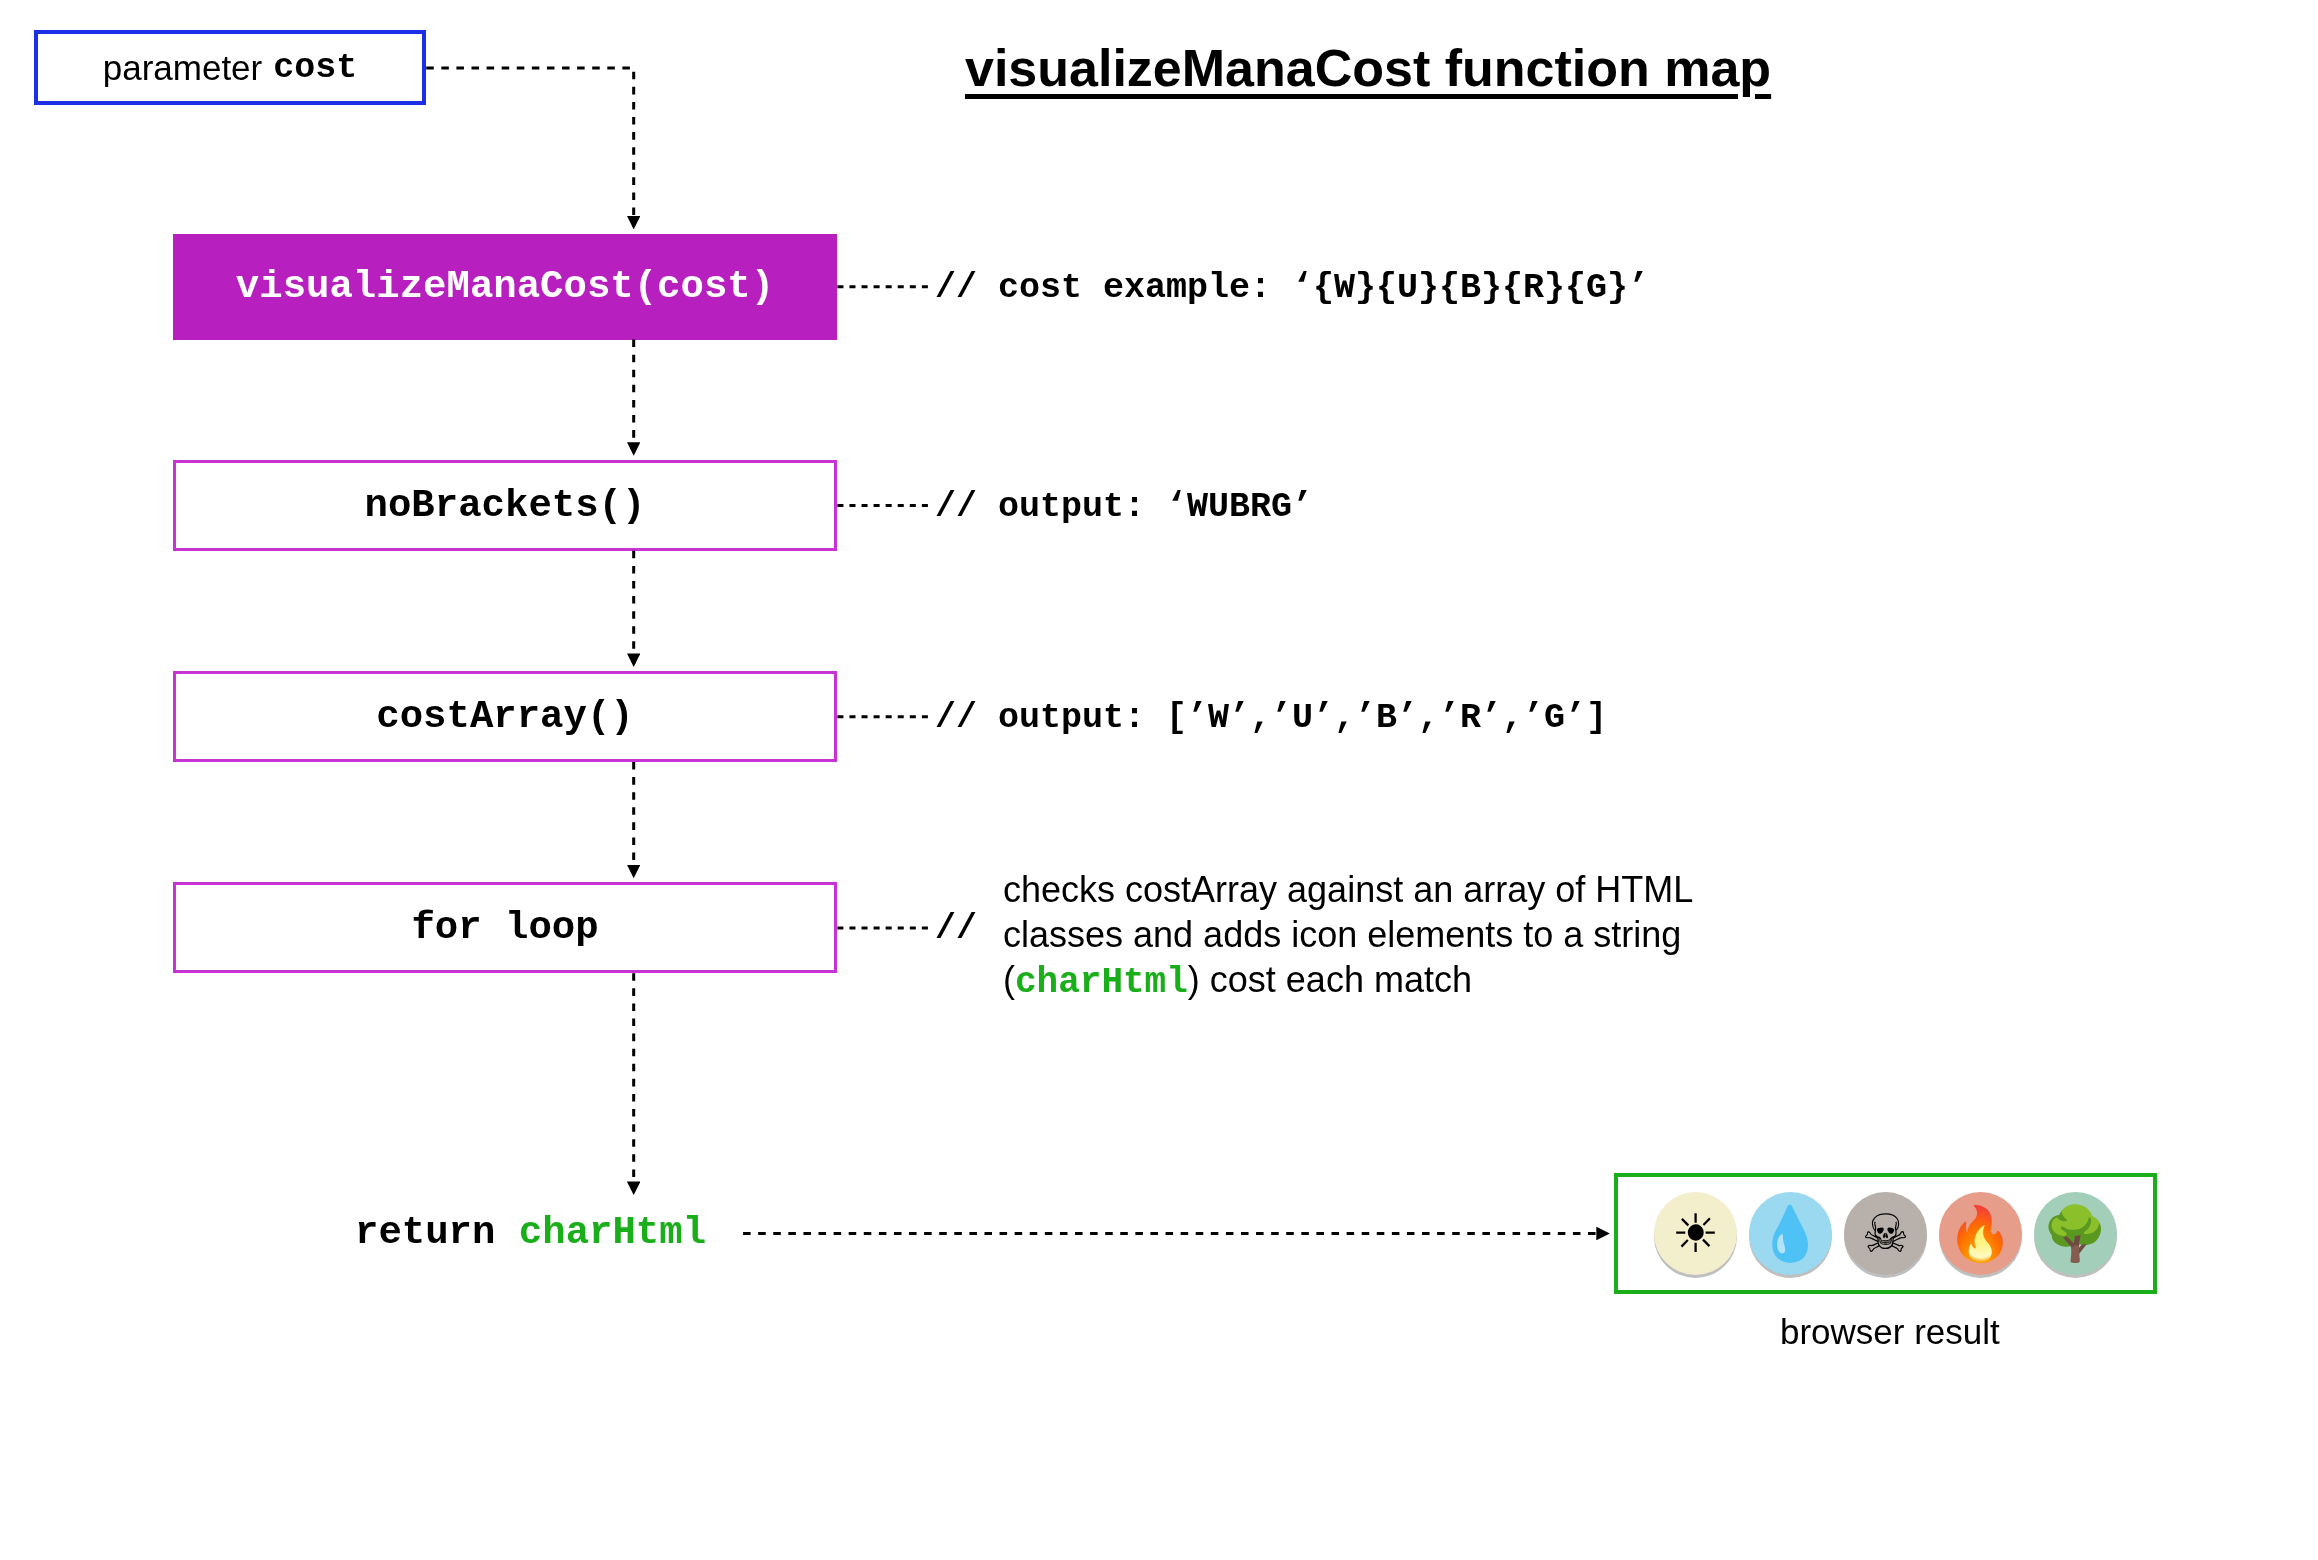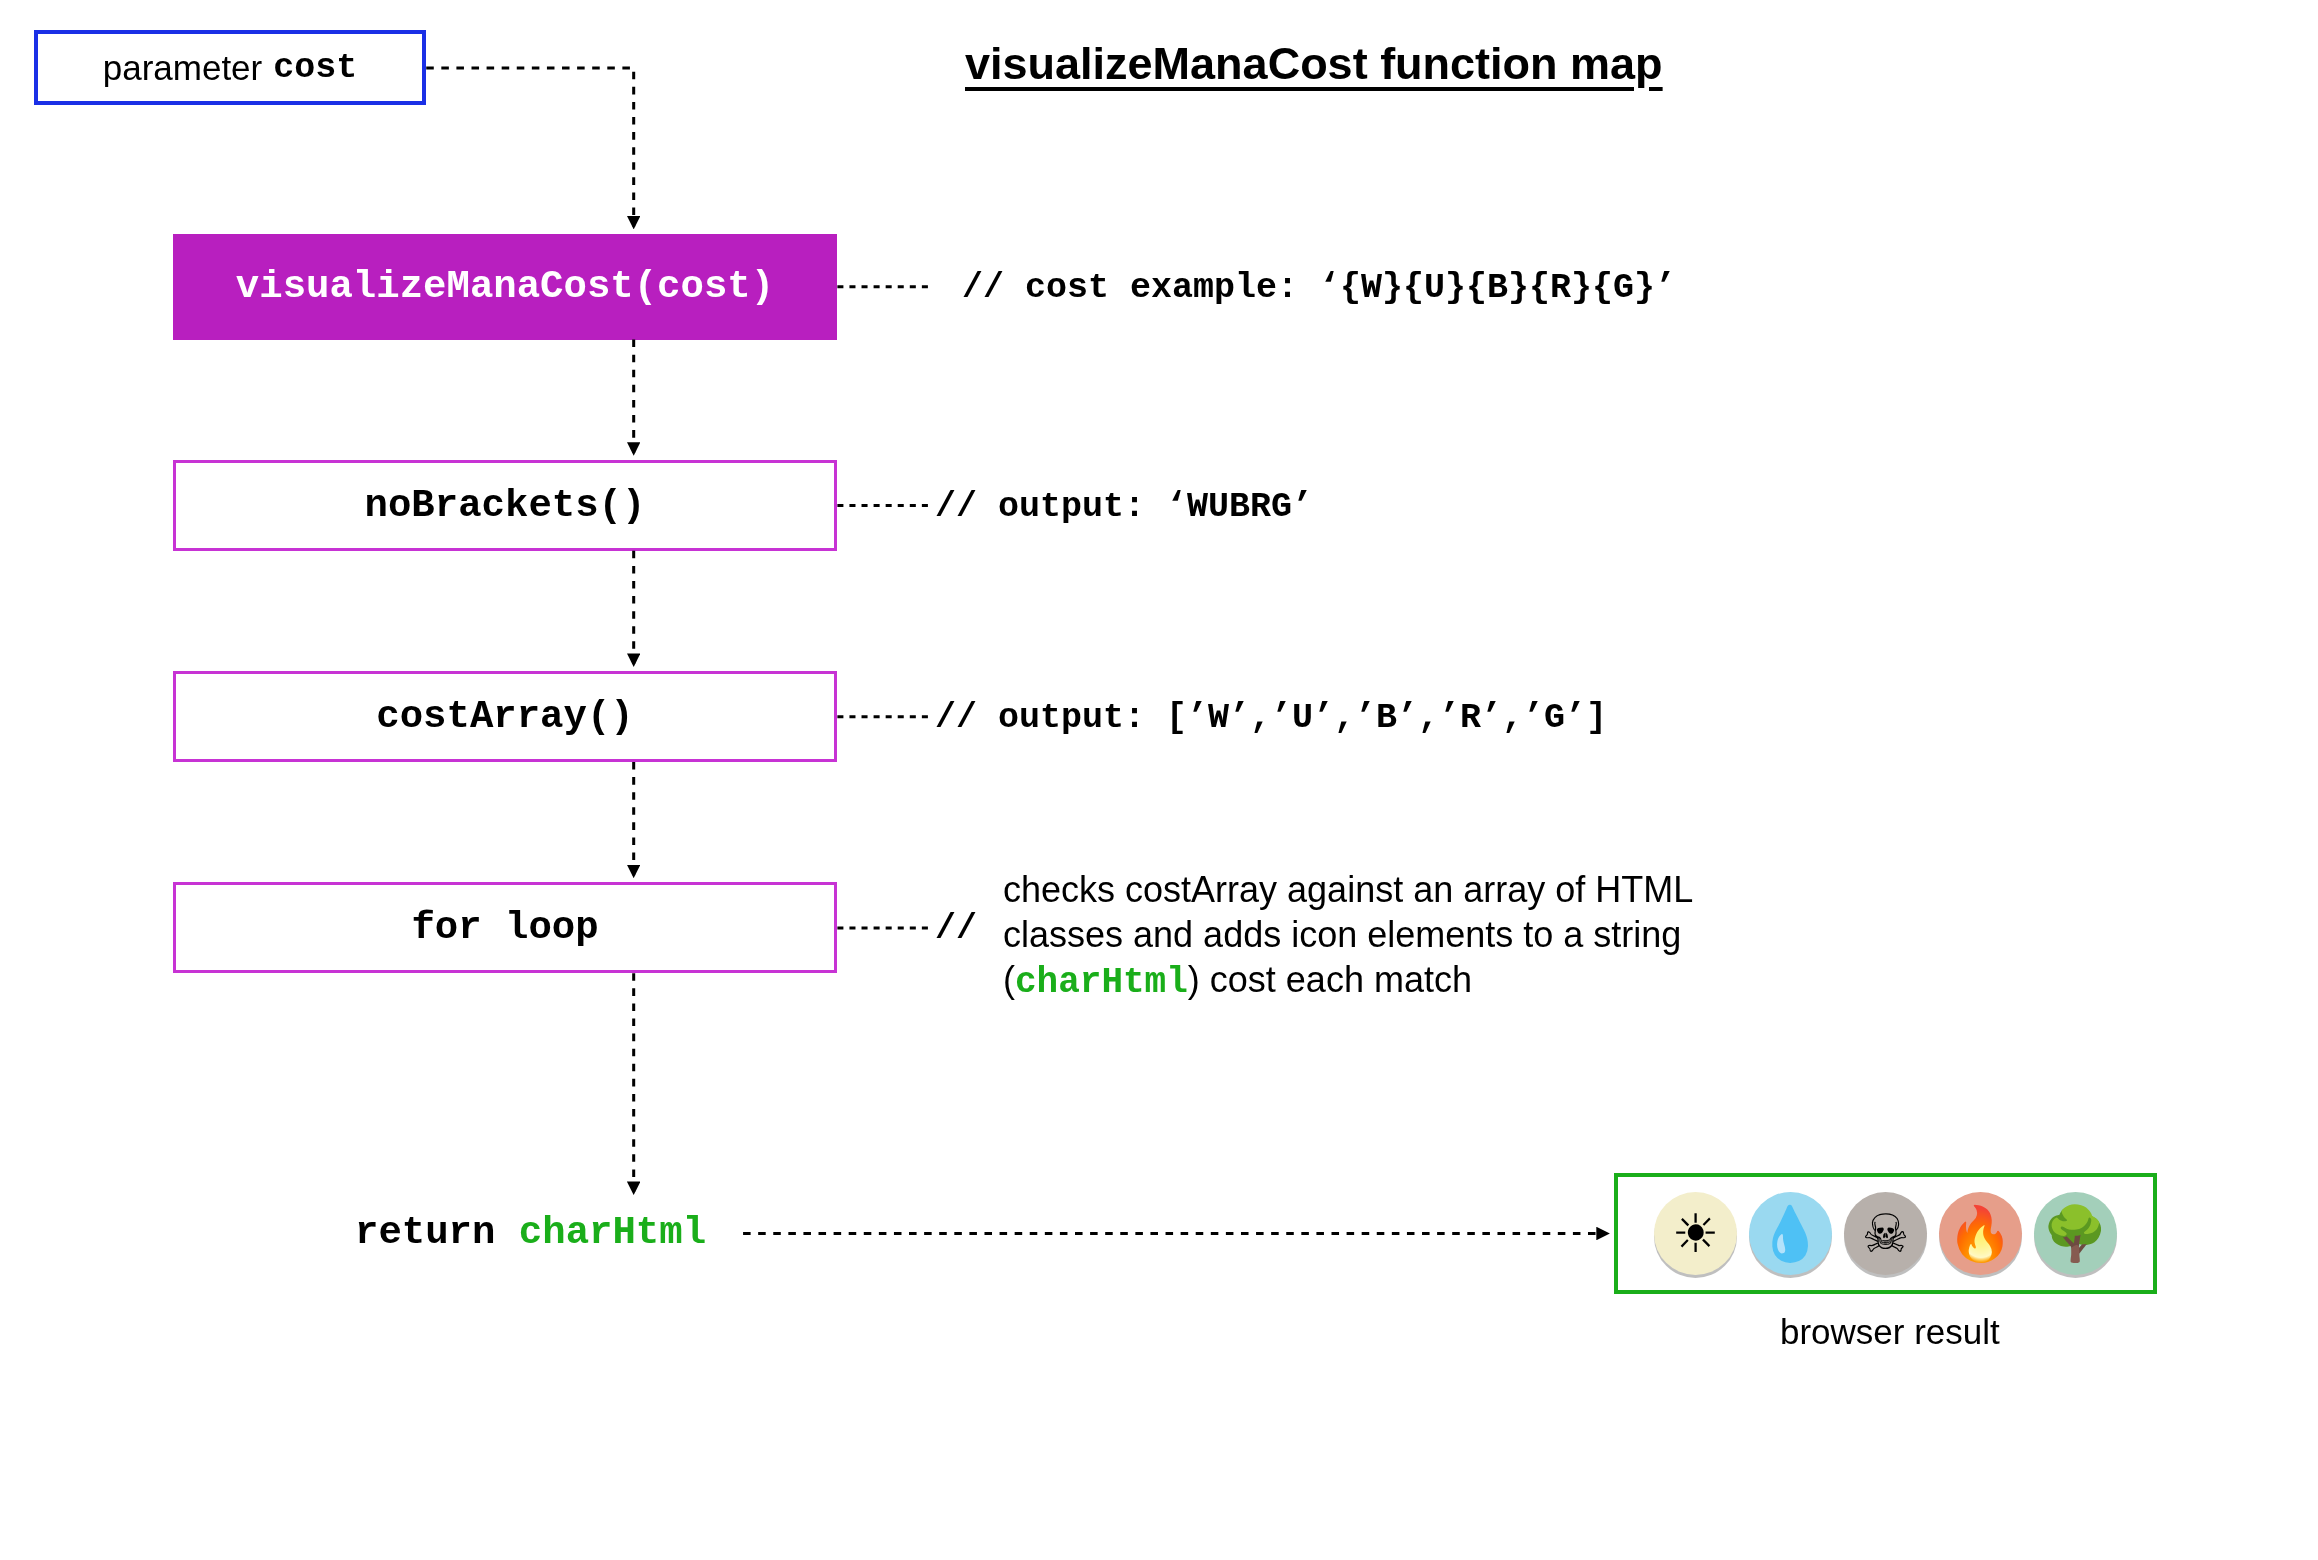"visualizeManaCost function map" .title { font-size: 45px -> 52px }
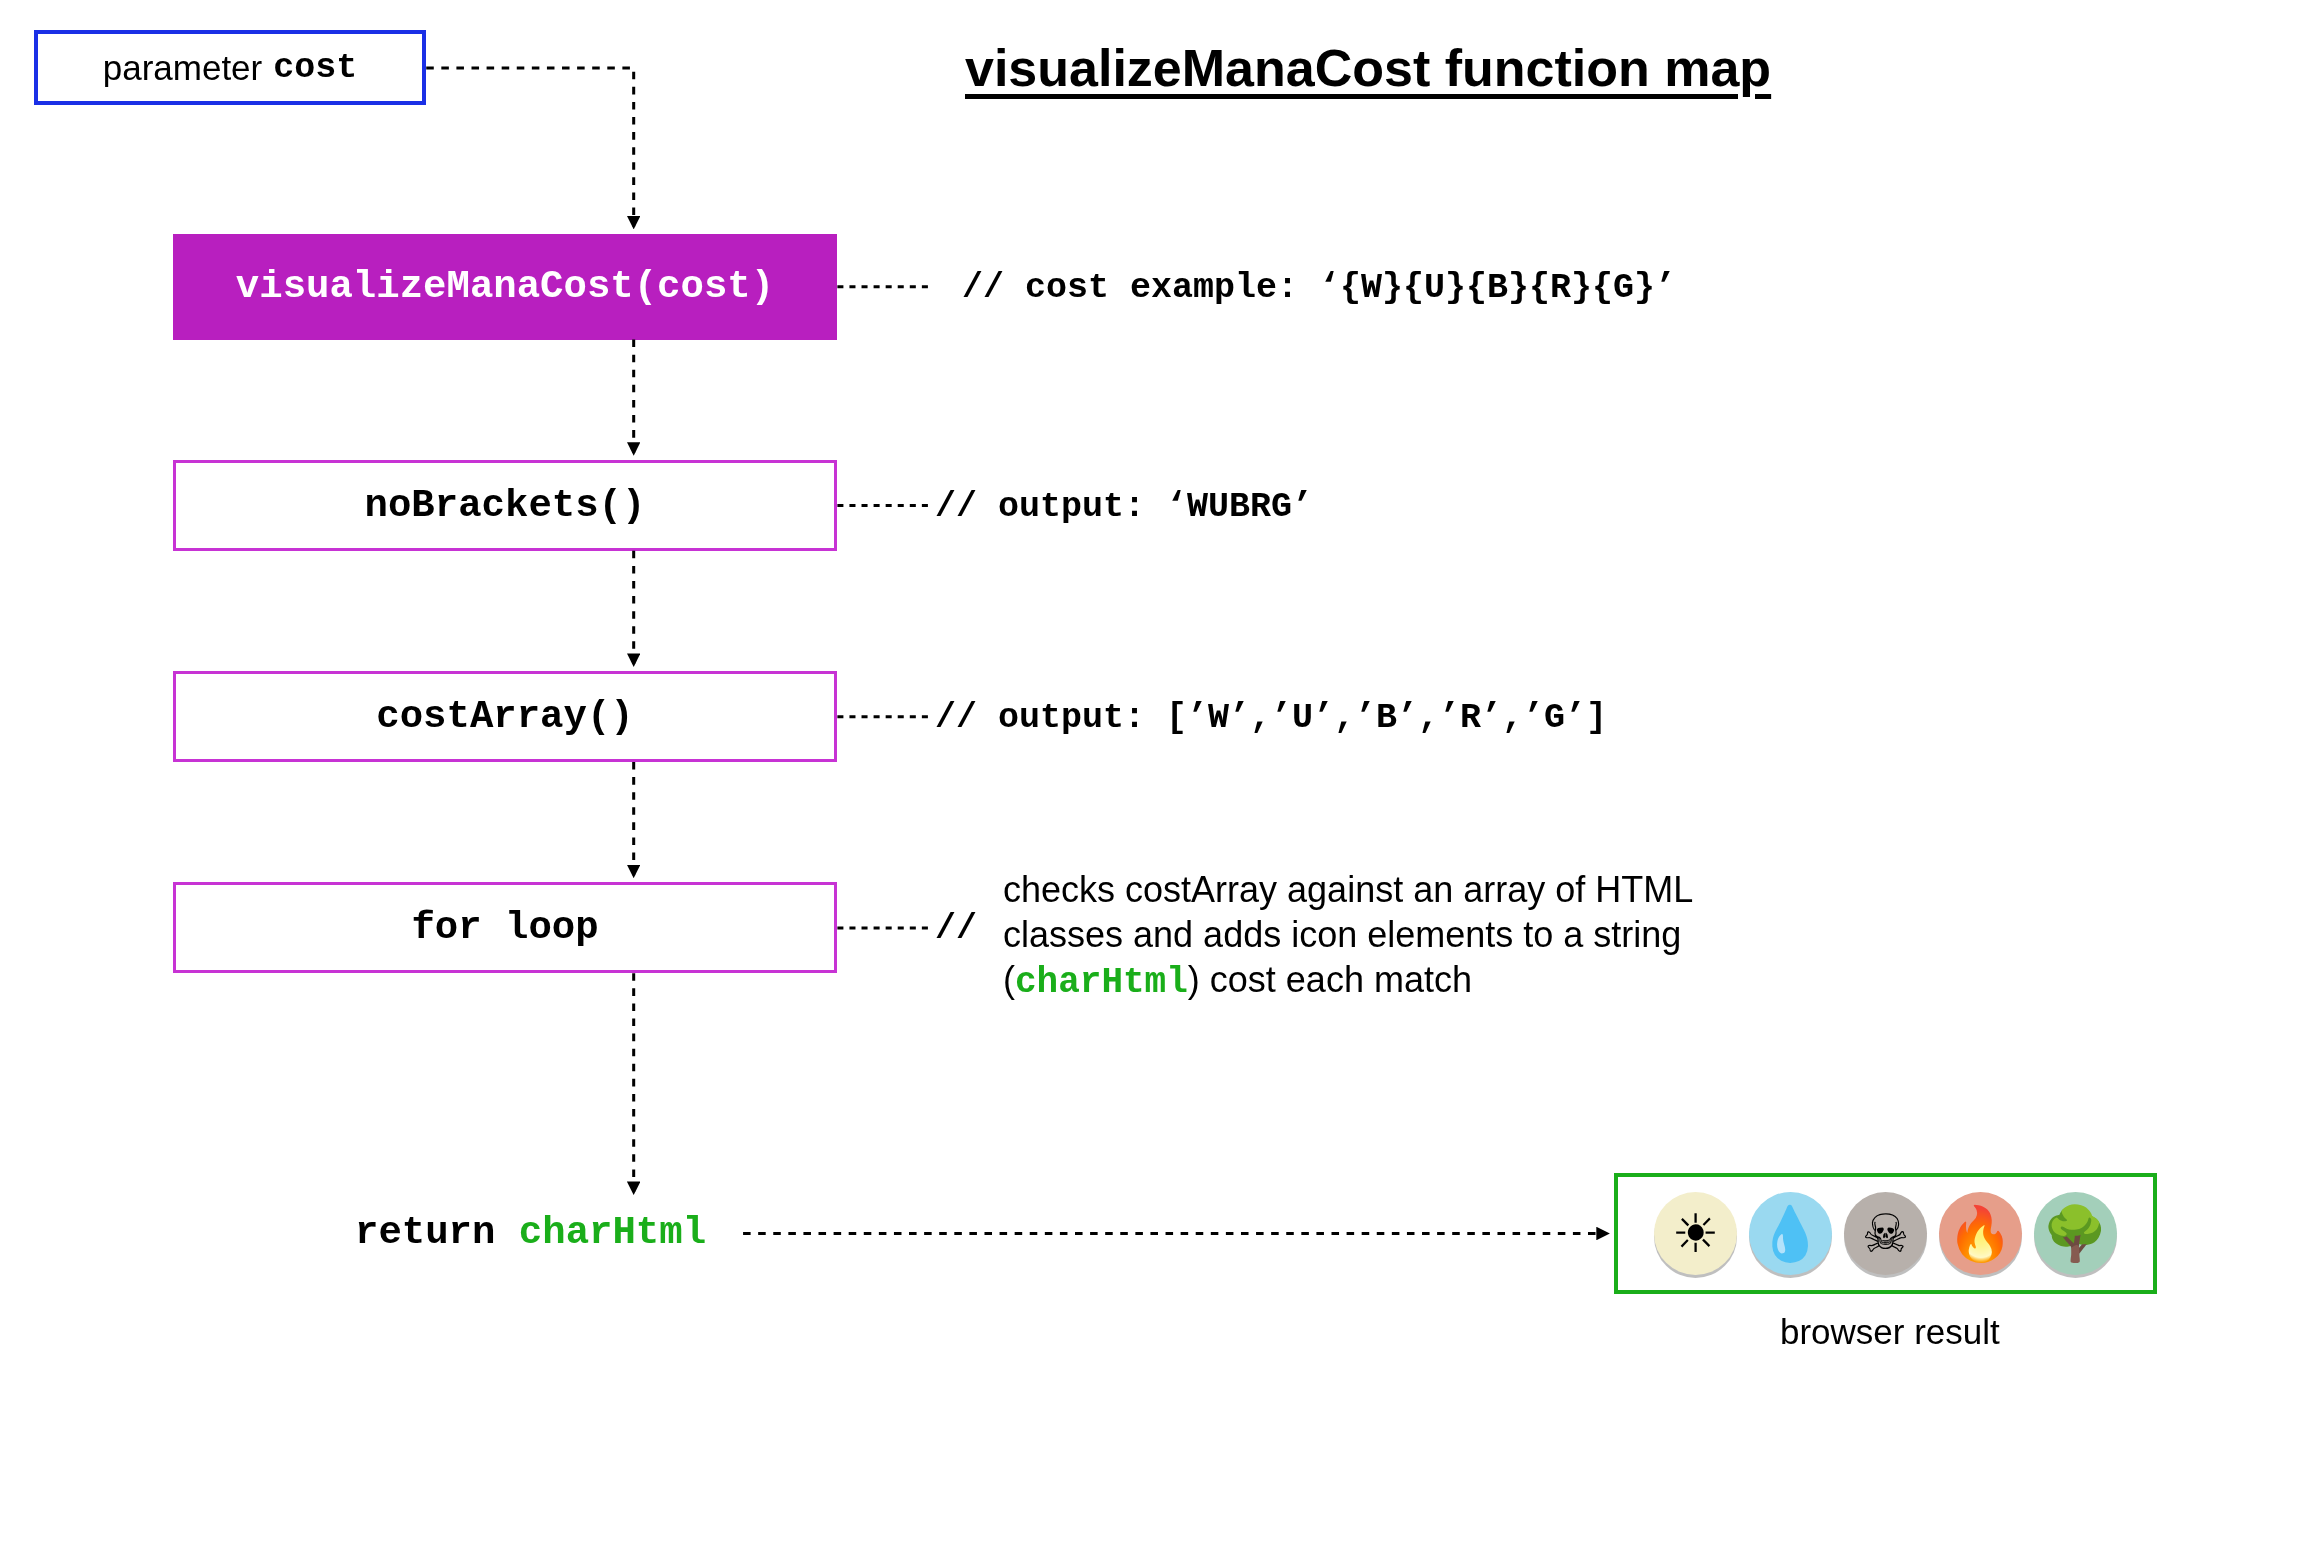"// cost example: ‘{W}{U}{B}{R}{G}’" div.comment { margin-left: 27px -> none }
